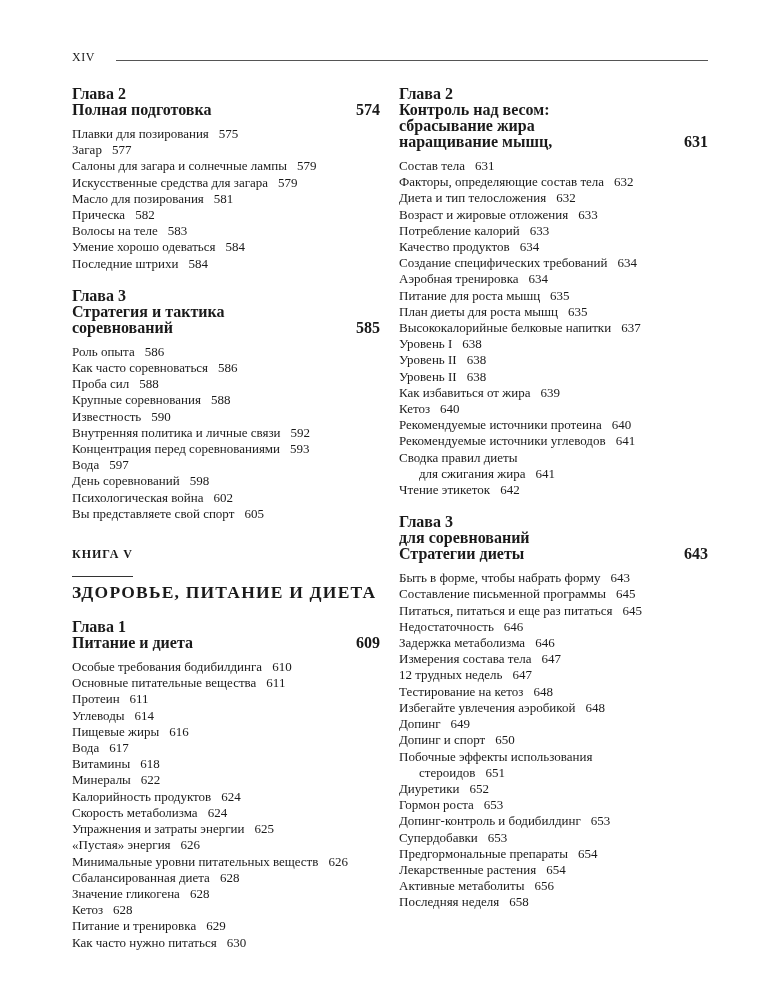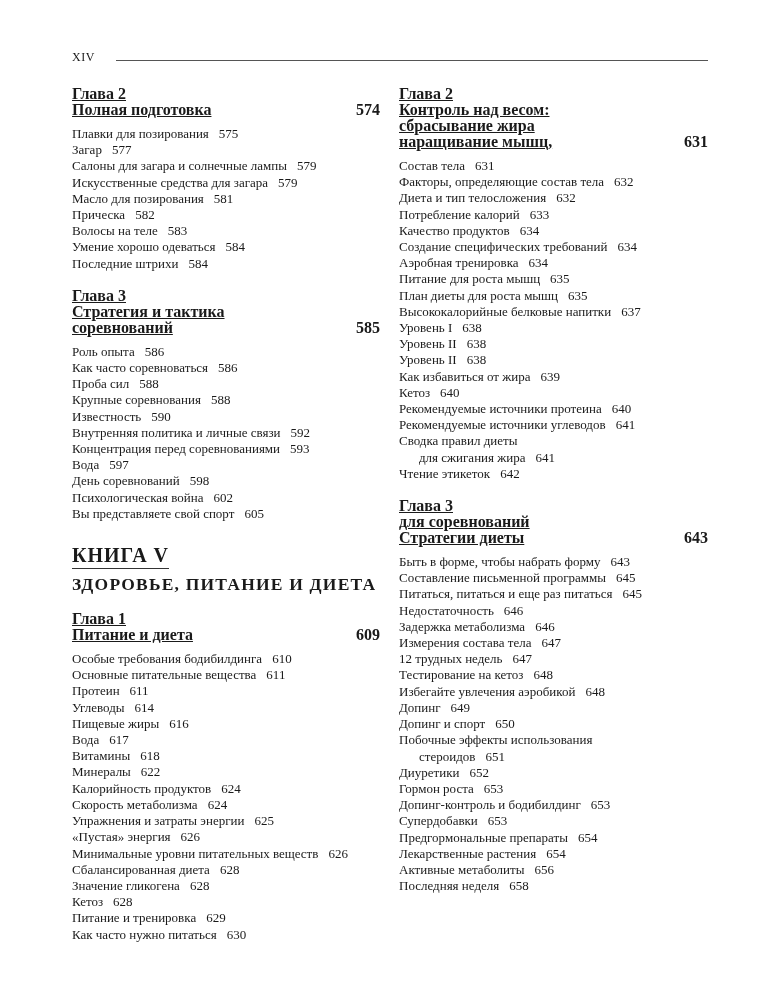"Глава 2" .ch-head { text-decoration: underline -> none }
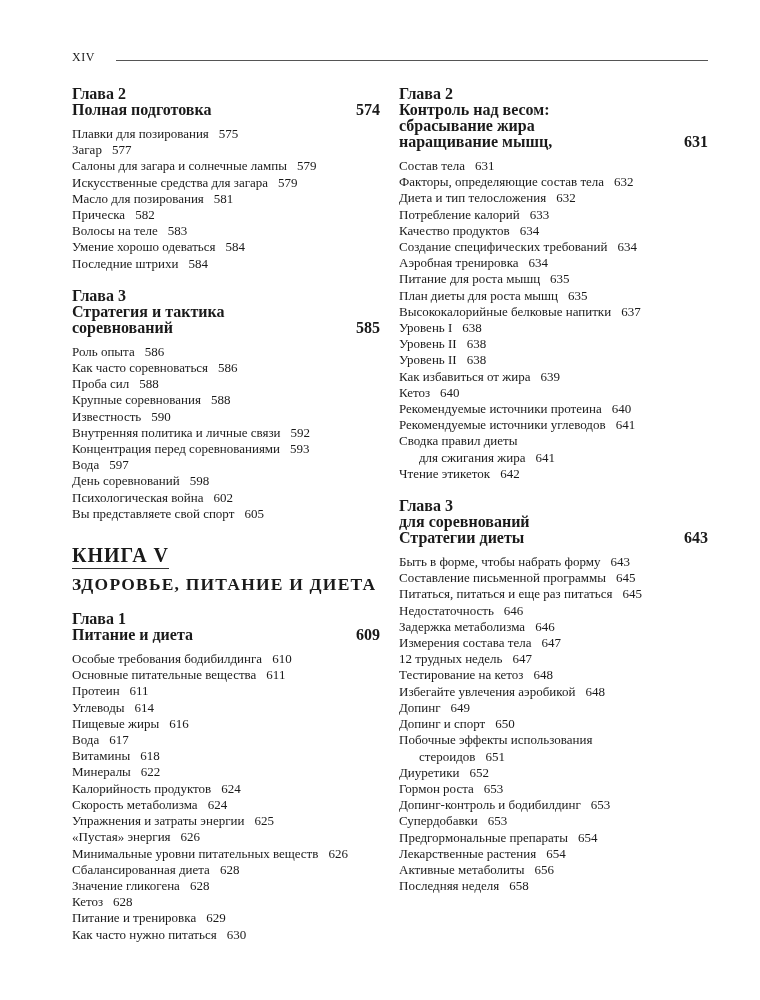"Возраст и жировые отложения 633" div.item { html: none -> <div><span>Возраст и жировые отложения</span><span>633</span></div> }
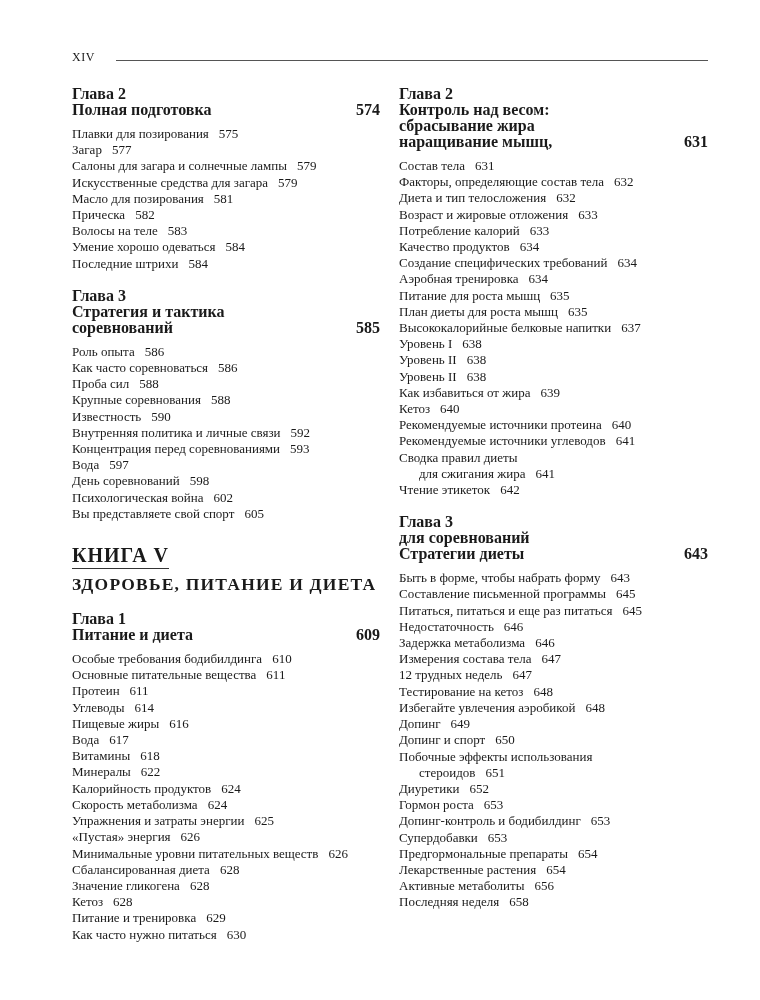"КНИГА V" .book-label { font-size: 20px -> 12px; padding-bottom: 1px -> 14px }
